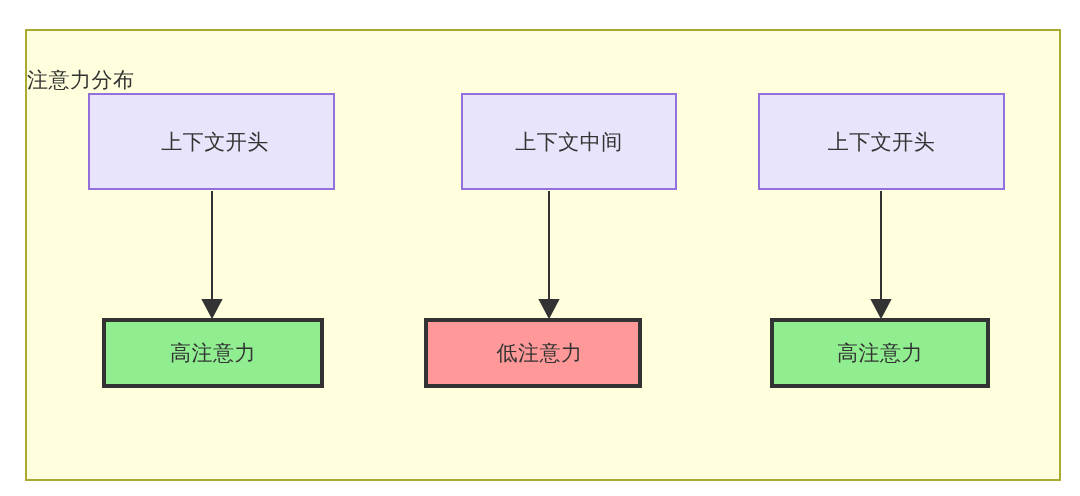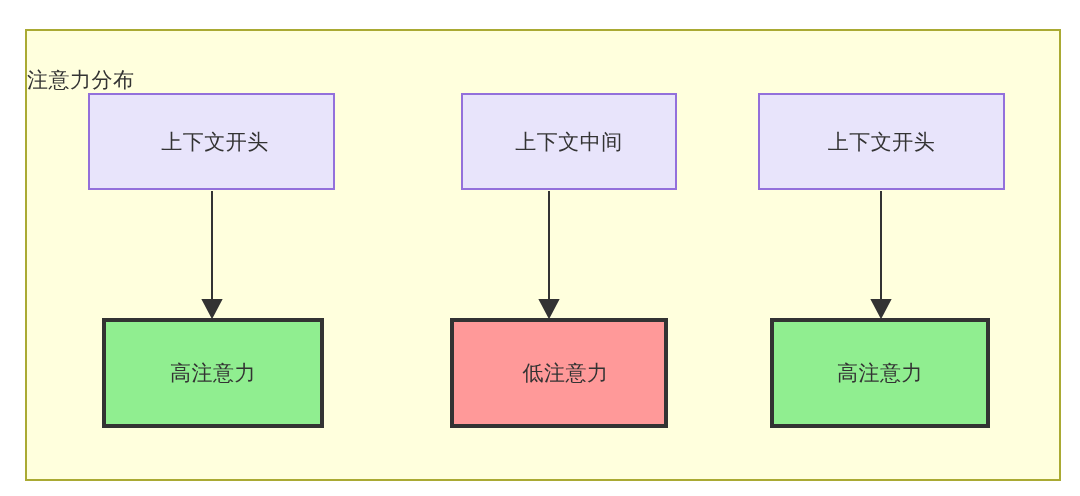"高注意力" .node-attn { height: 110px -> 70px }
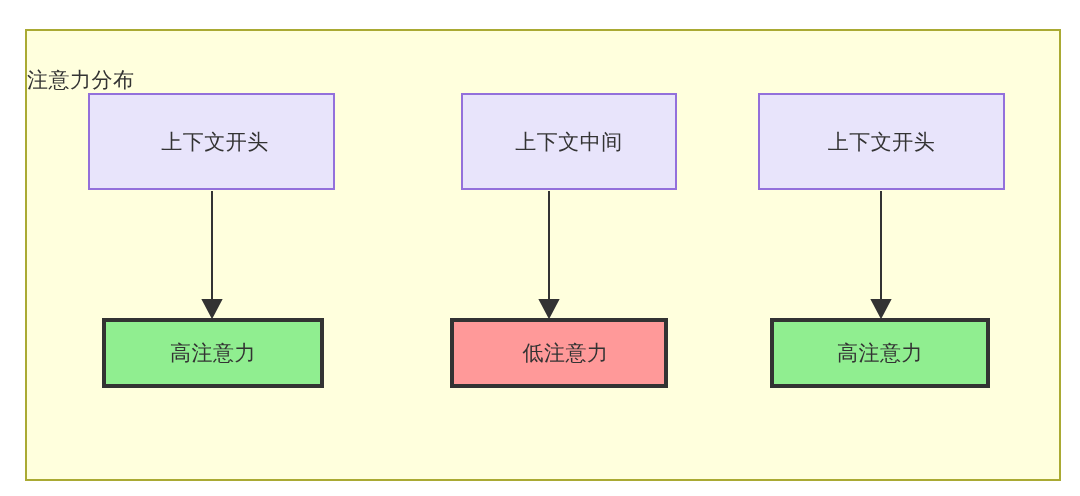"低注意力" .col-2 .bottom { left: 450px -> 424px }
